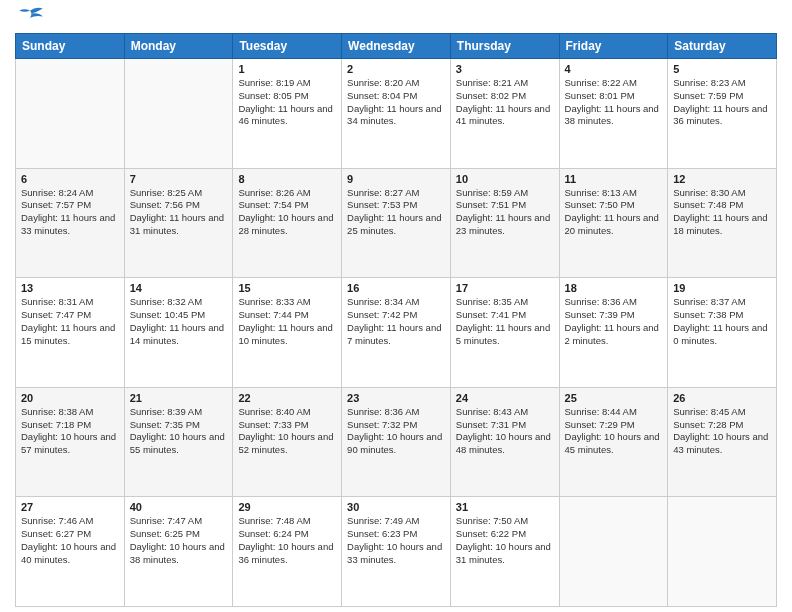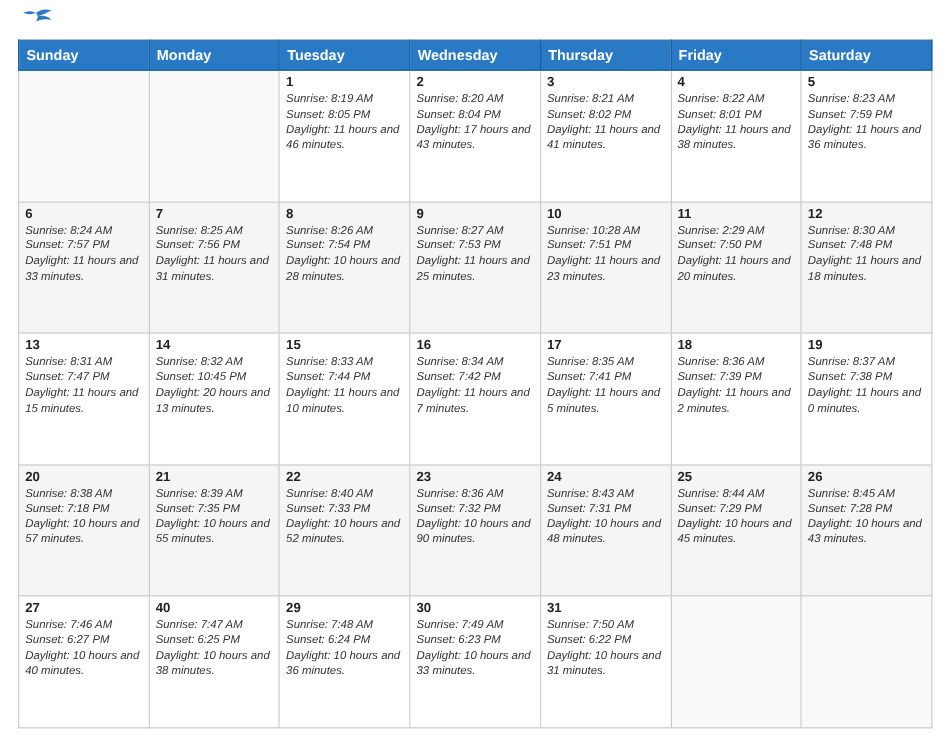"Sunrise: 8:19 AM" .cell-content { font-style: italic -> none }
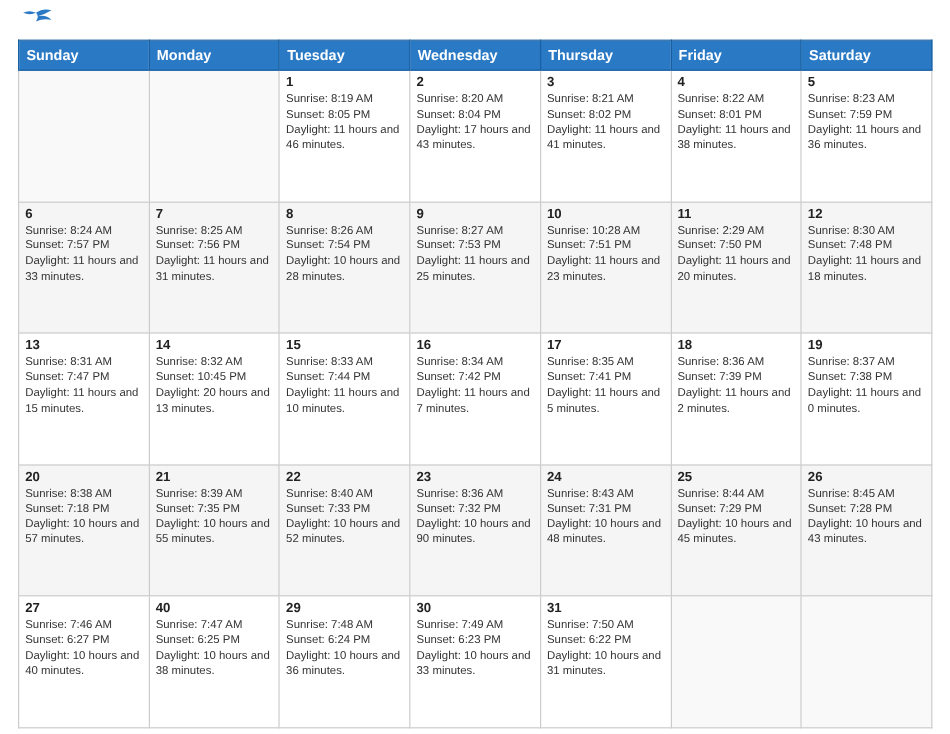"Daylight: 17 hours and 43" div { text: 17 hours and 43 -> 11 hours and 34 }
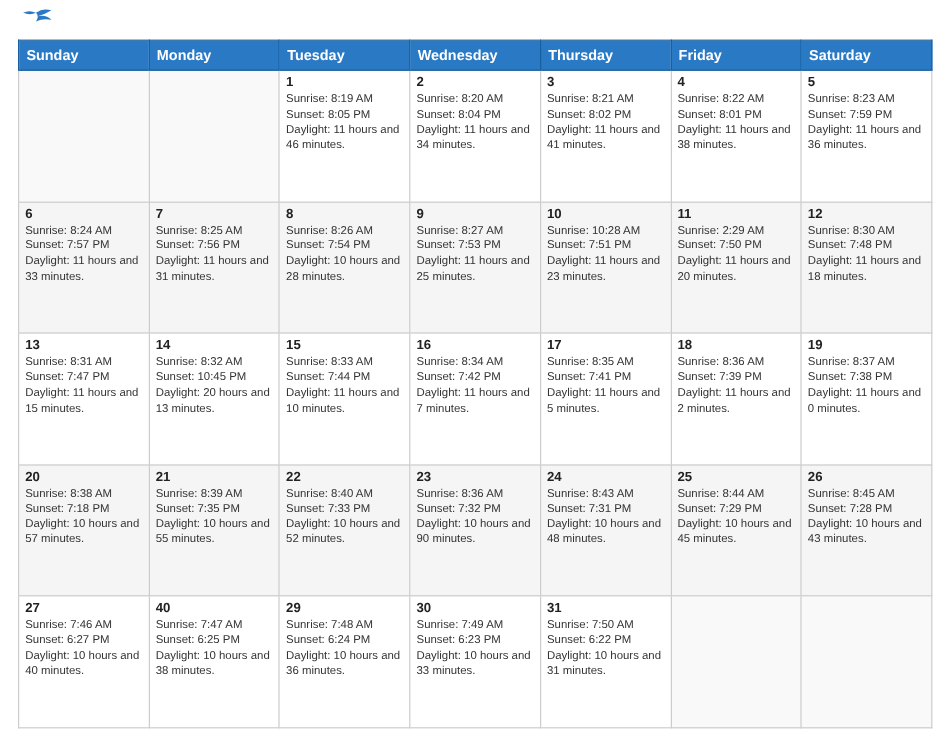"Sunrise: 10:28 AM" div { text: 10:28 -> 8:59 }
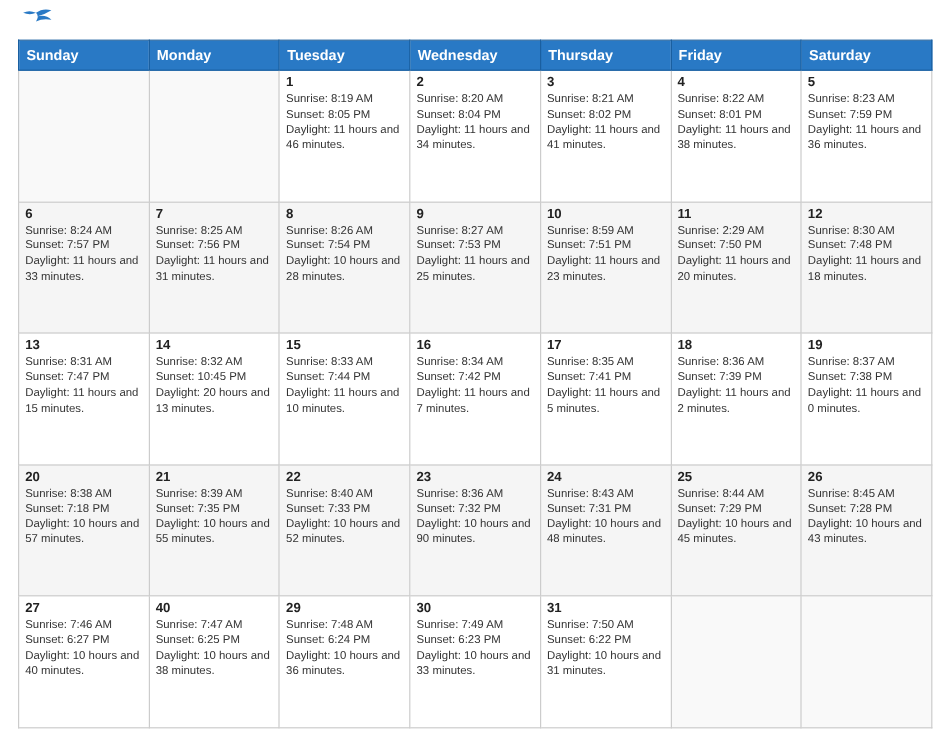"Sunrise: 2:29 AM" div { text: 2:29 -> 8:13 }
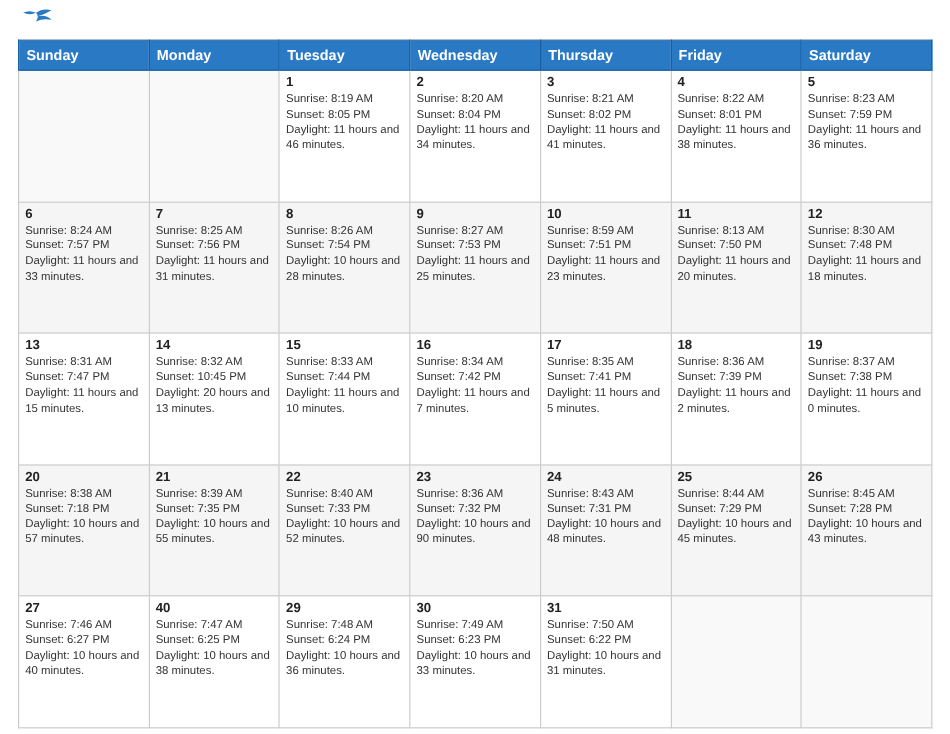"Daylight: 20 hours and 13" div { text: 20 hours and 13 -> 11 hours and 14 }
